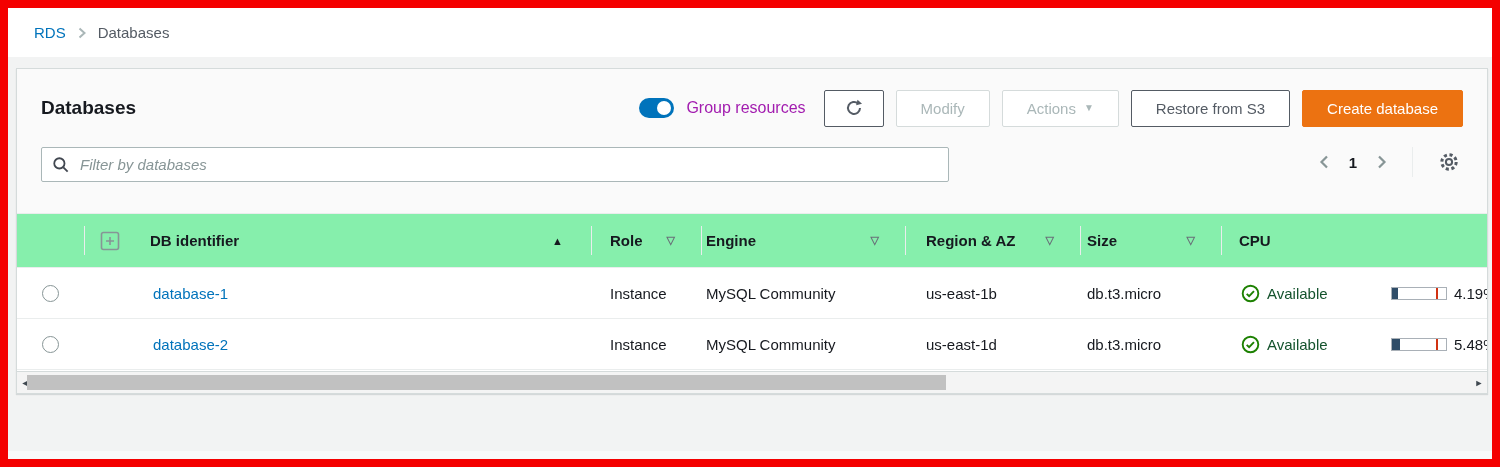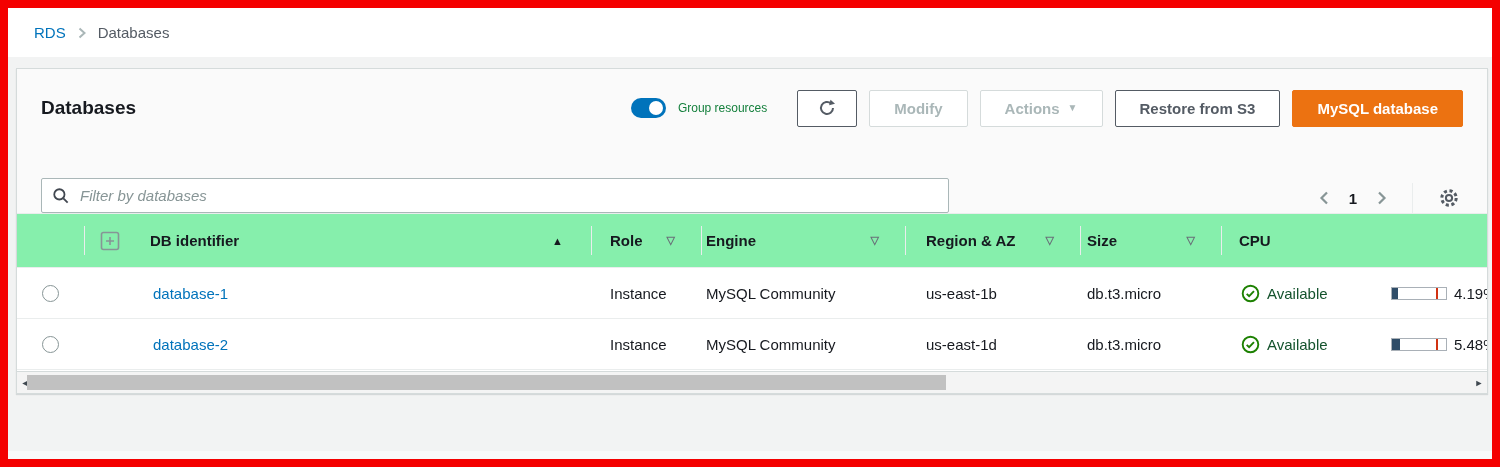"Group resources" .toggle-label { color: #15803d -> #a21caf; font-size: 12px -> 16px; margin-right: 18px -> 6px }
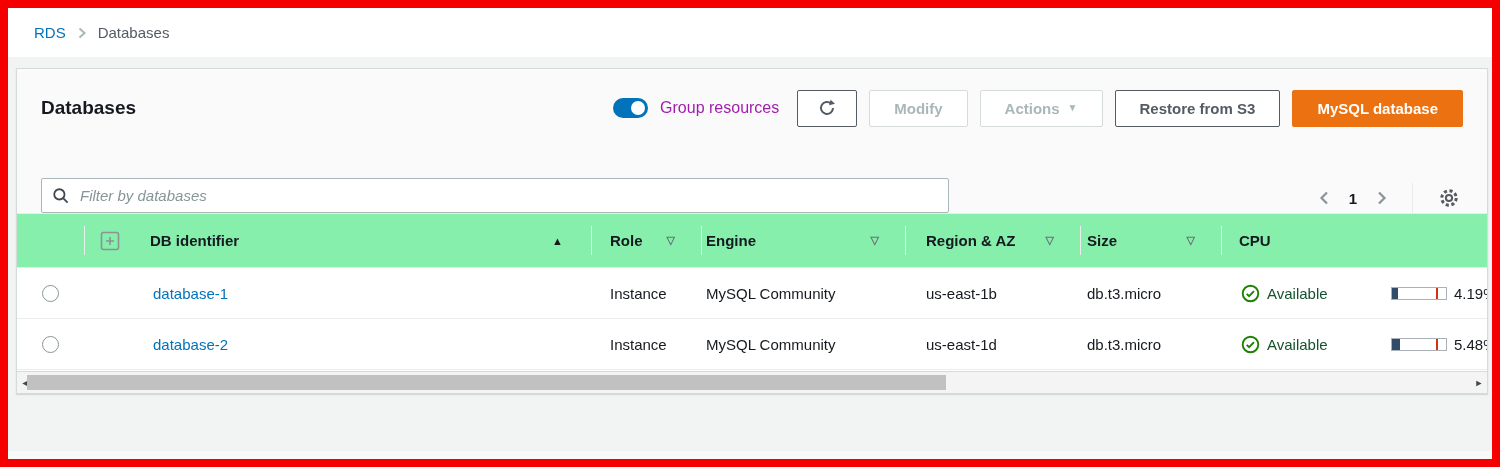"Modify" .btn { font-weight: bold -> normal }
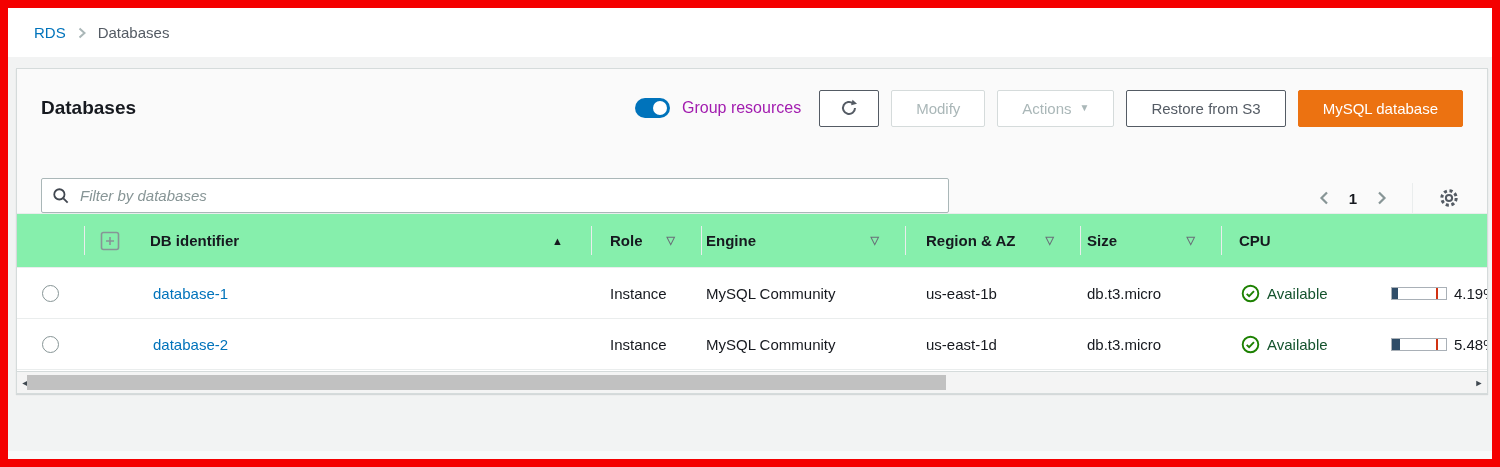"MySQL database" span { text: MySQL -> Create }
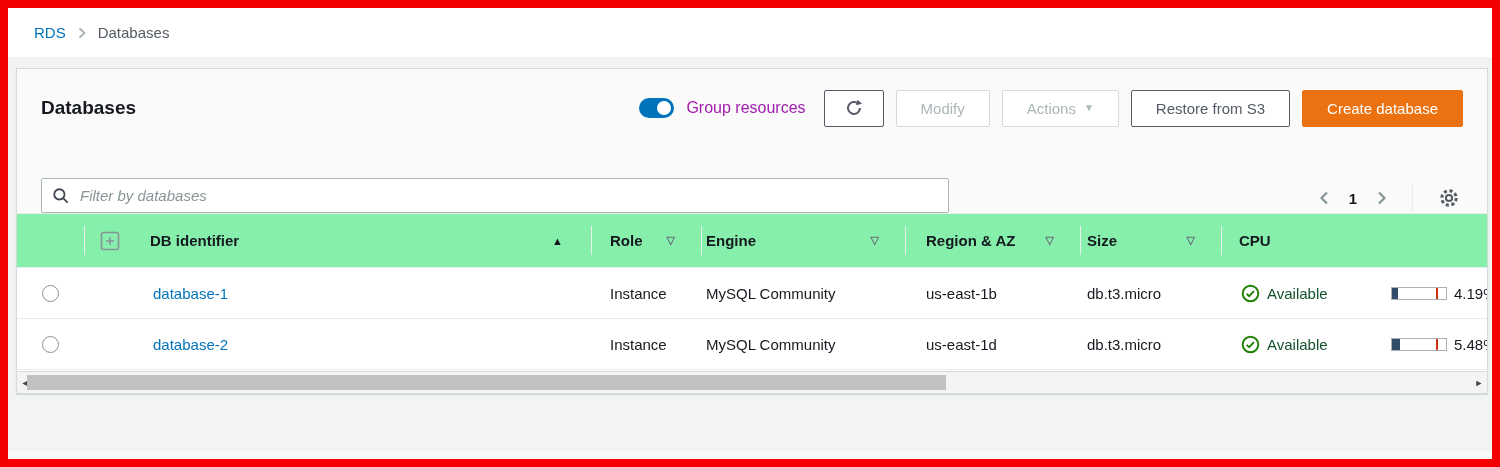"Filter by databases" .filter-row { align-items: flex-end -> flex-start }
